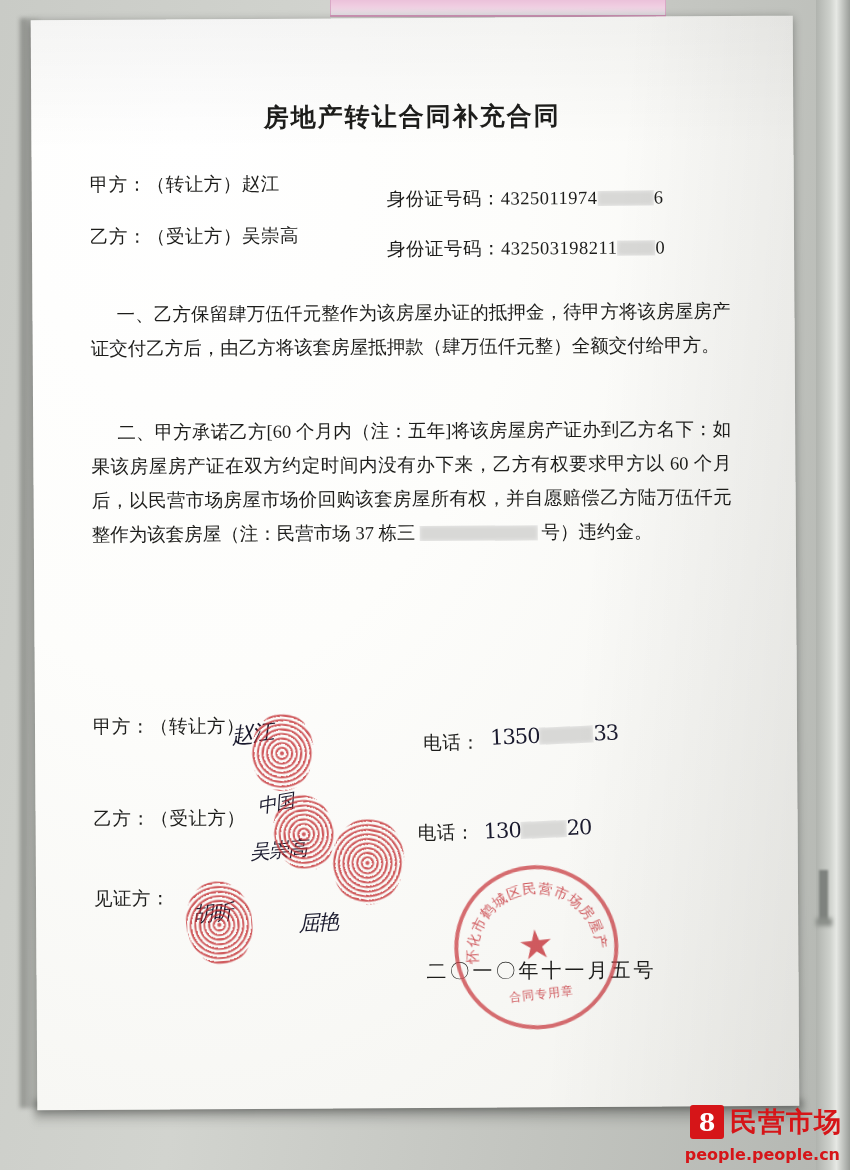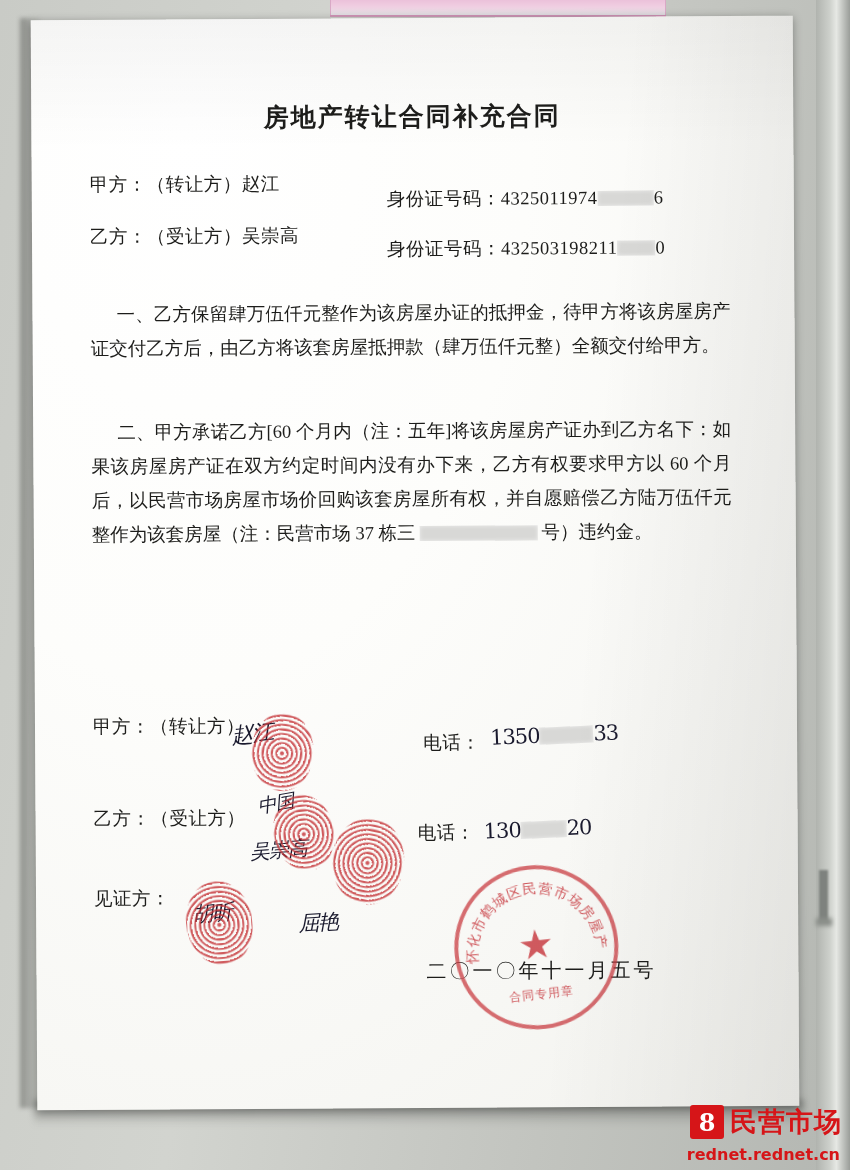"rednet.rednet.cn" div.logo-url { text: rednet.rednet.cn -> people.people.cn }
